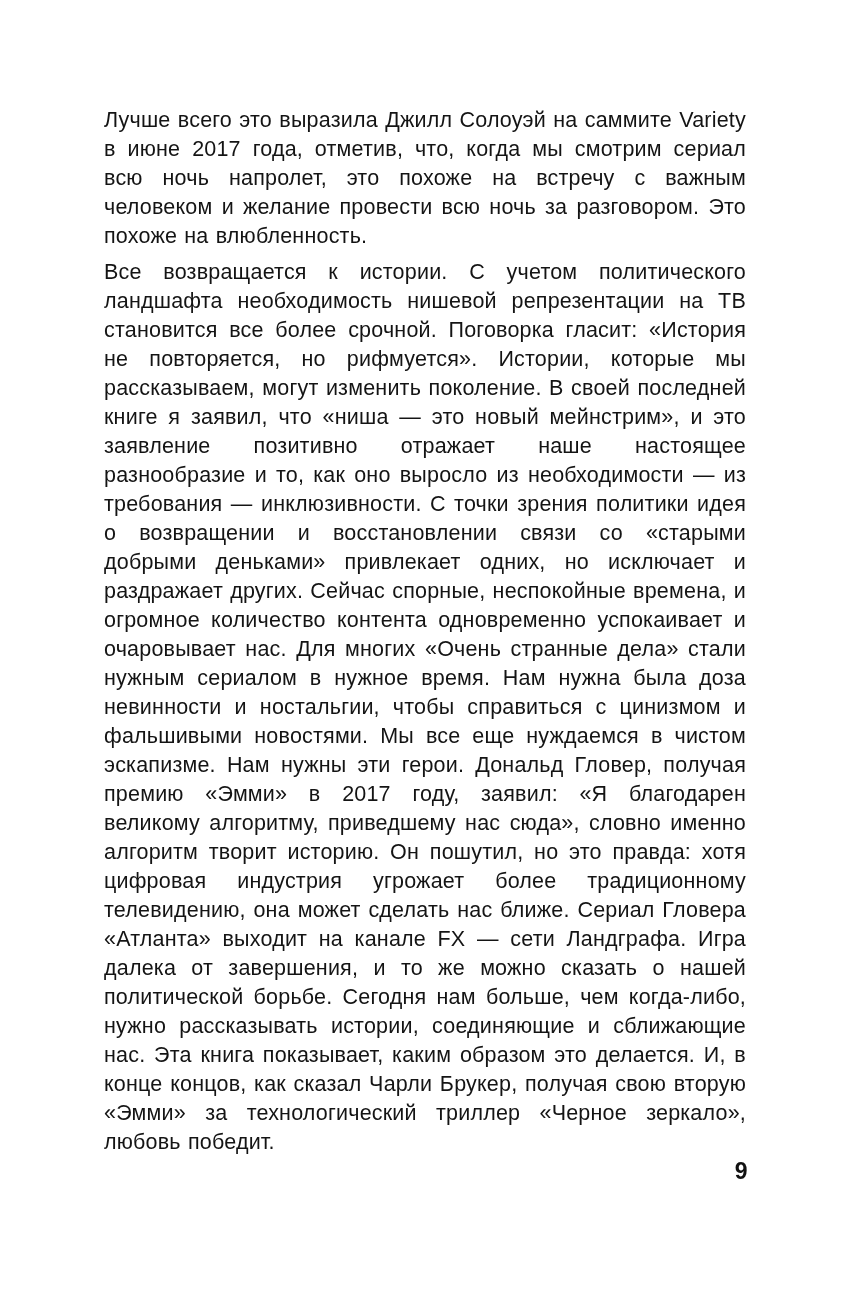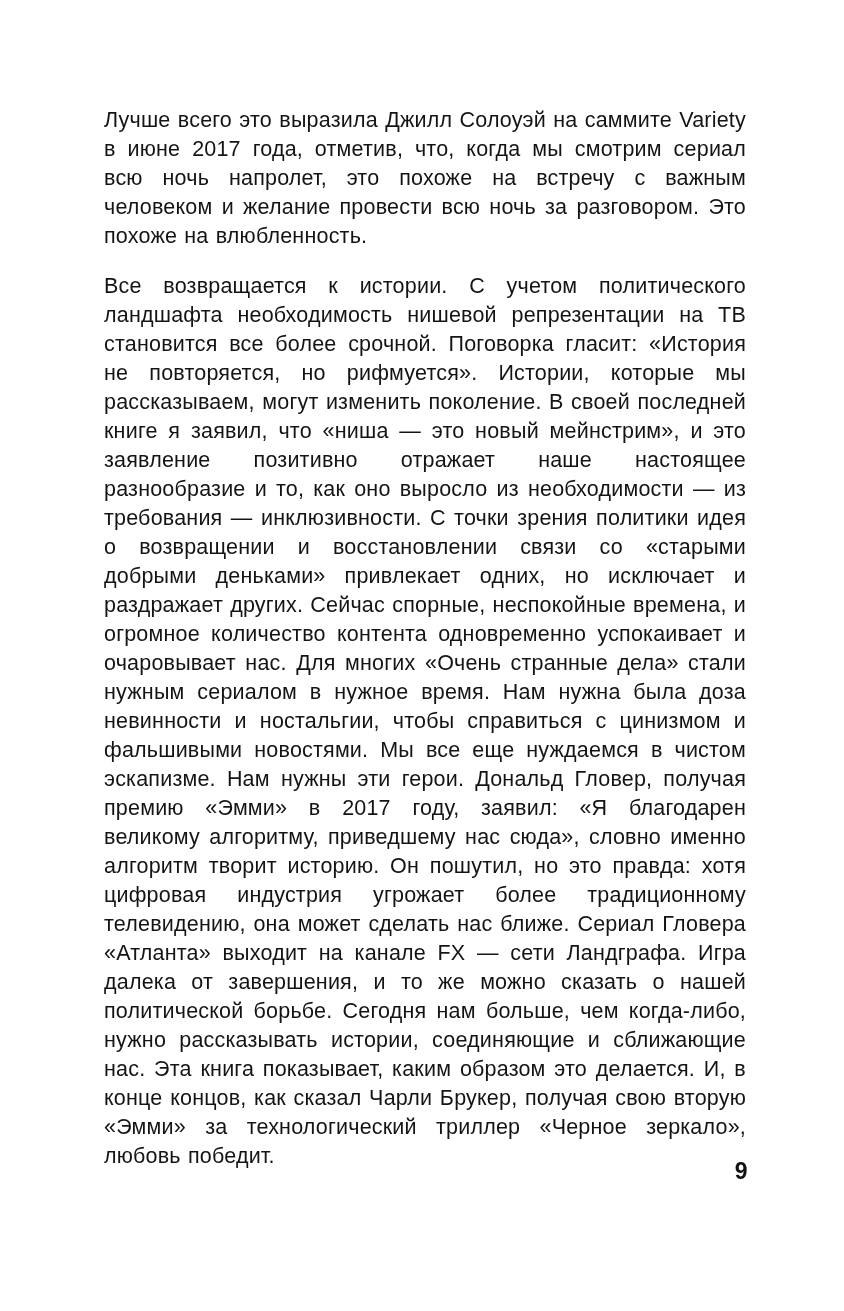"Все возвращается к истории. С" .text-block p + p { margin-top: 21px -> 7px }
